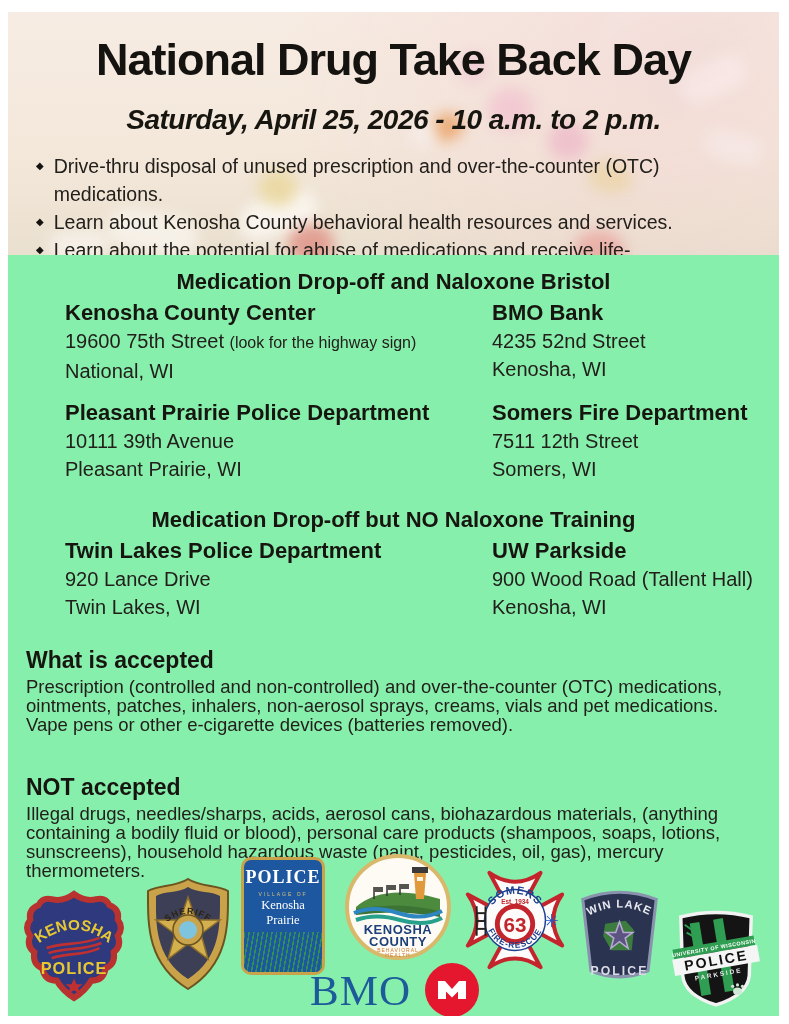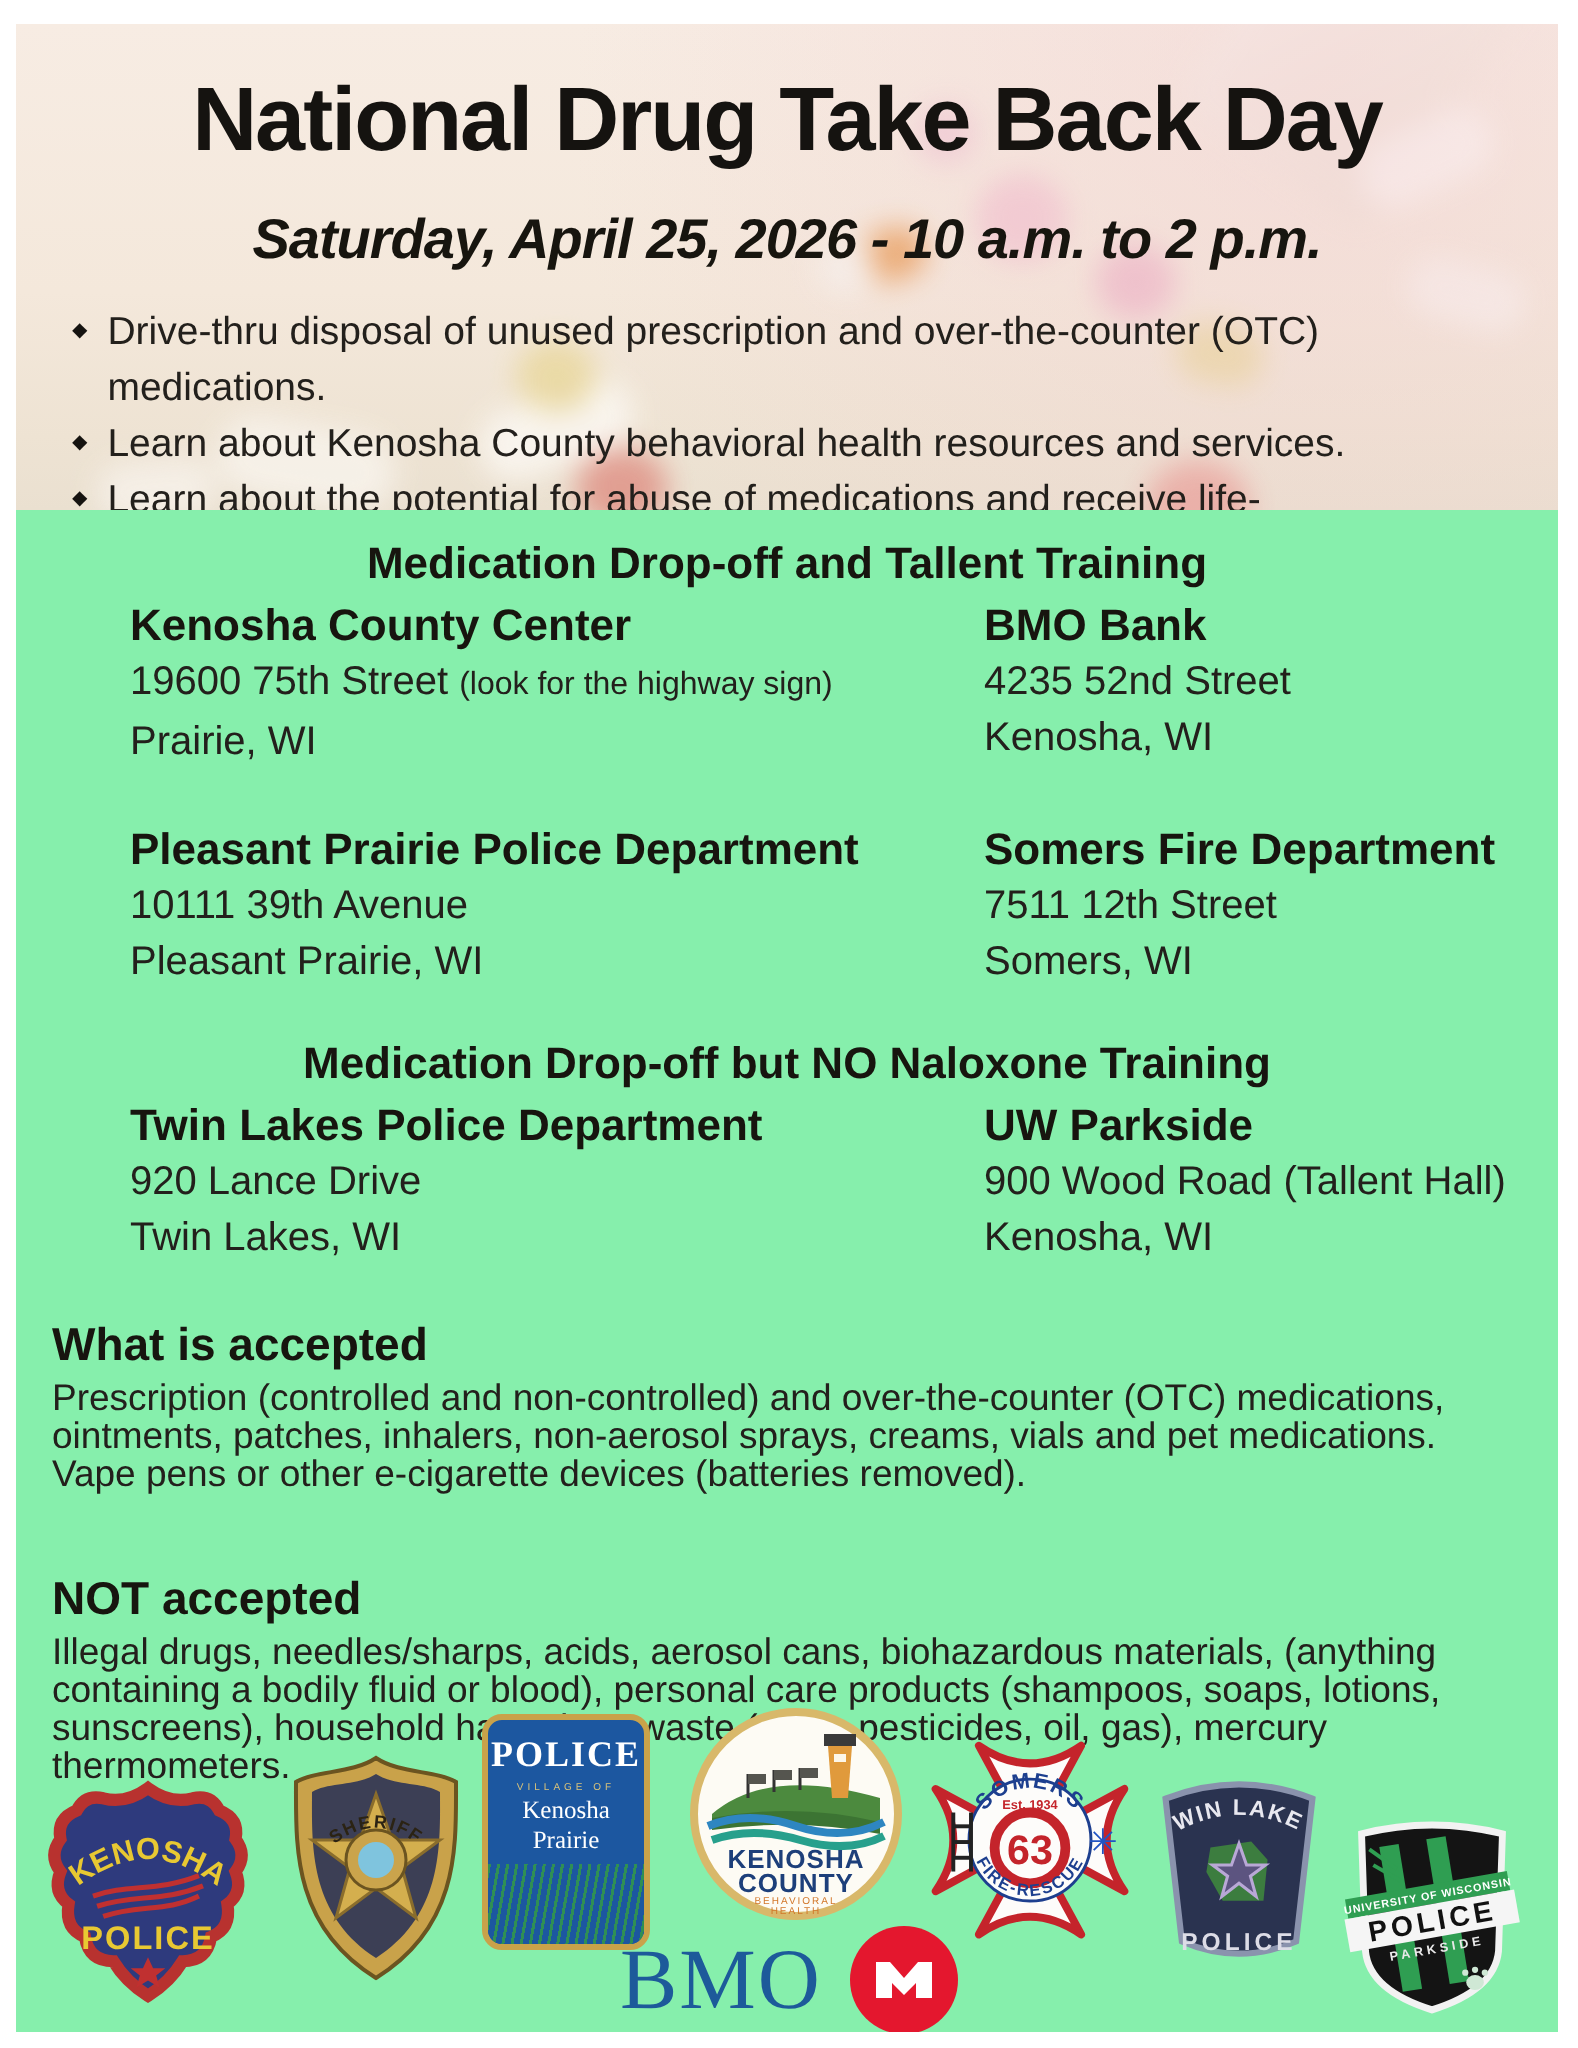"Medication Drop-off and Tallent Training" div.sec-heading { text: Tallent Training -> Naloxone Bristol }
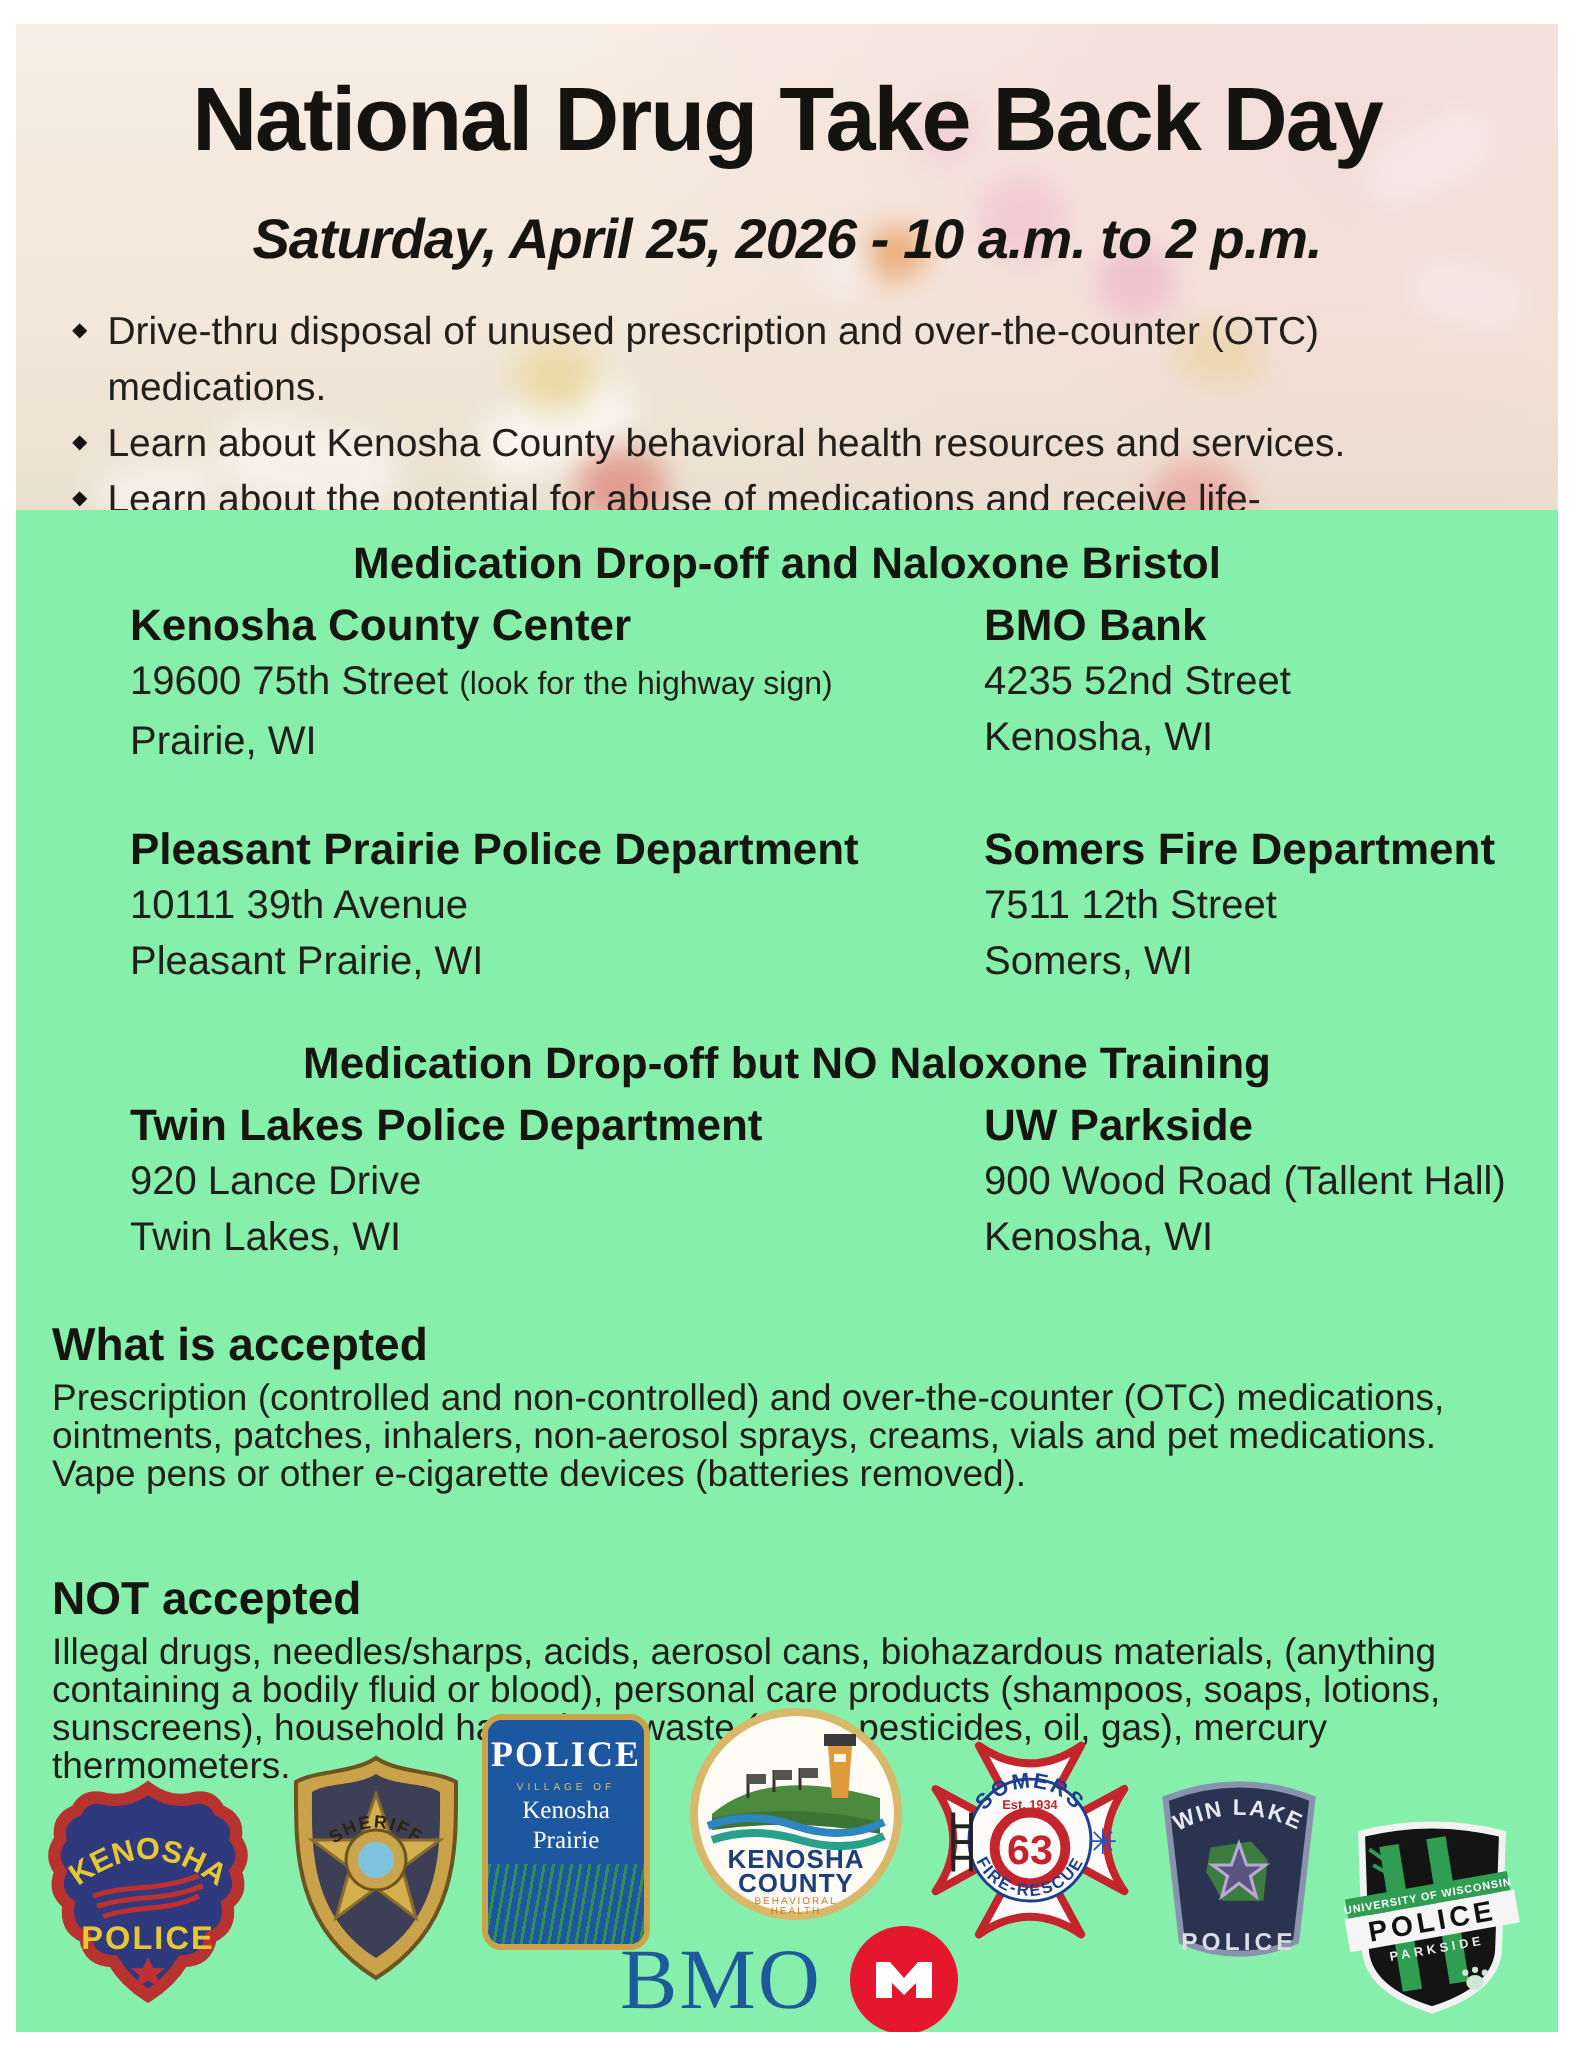"Kenosha County Center" .loc-grid { row-gap: 26px -> 14px }
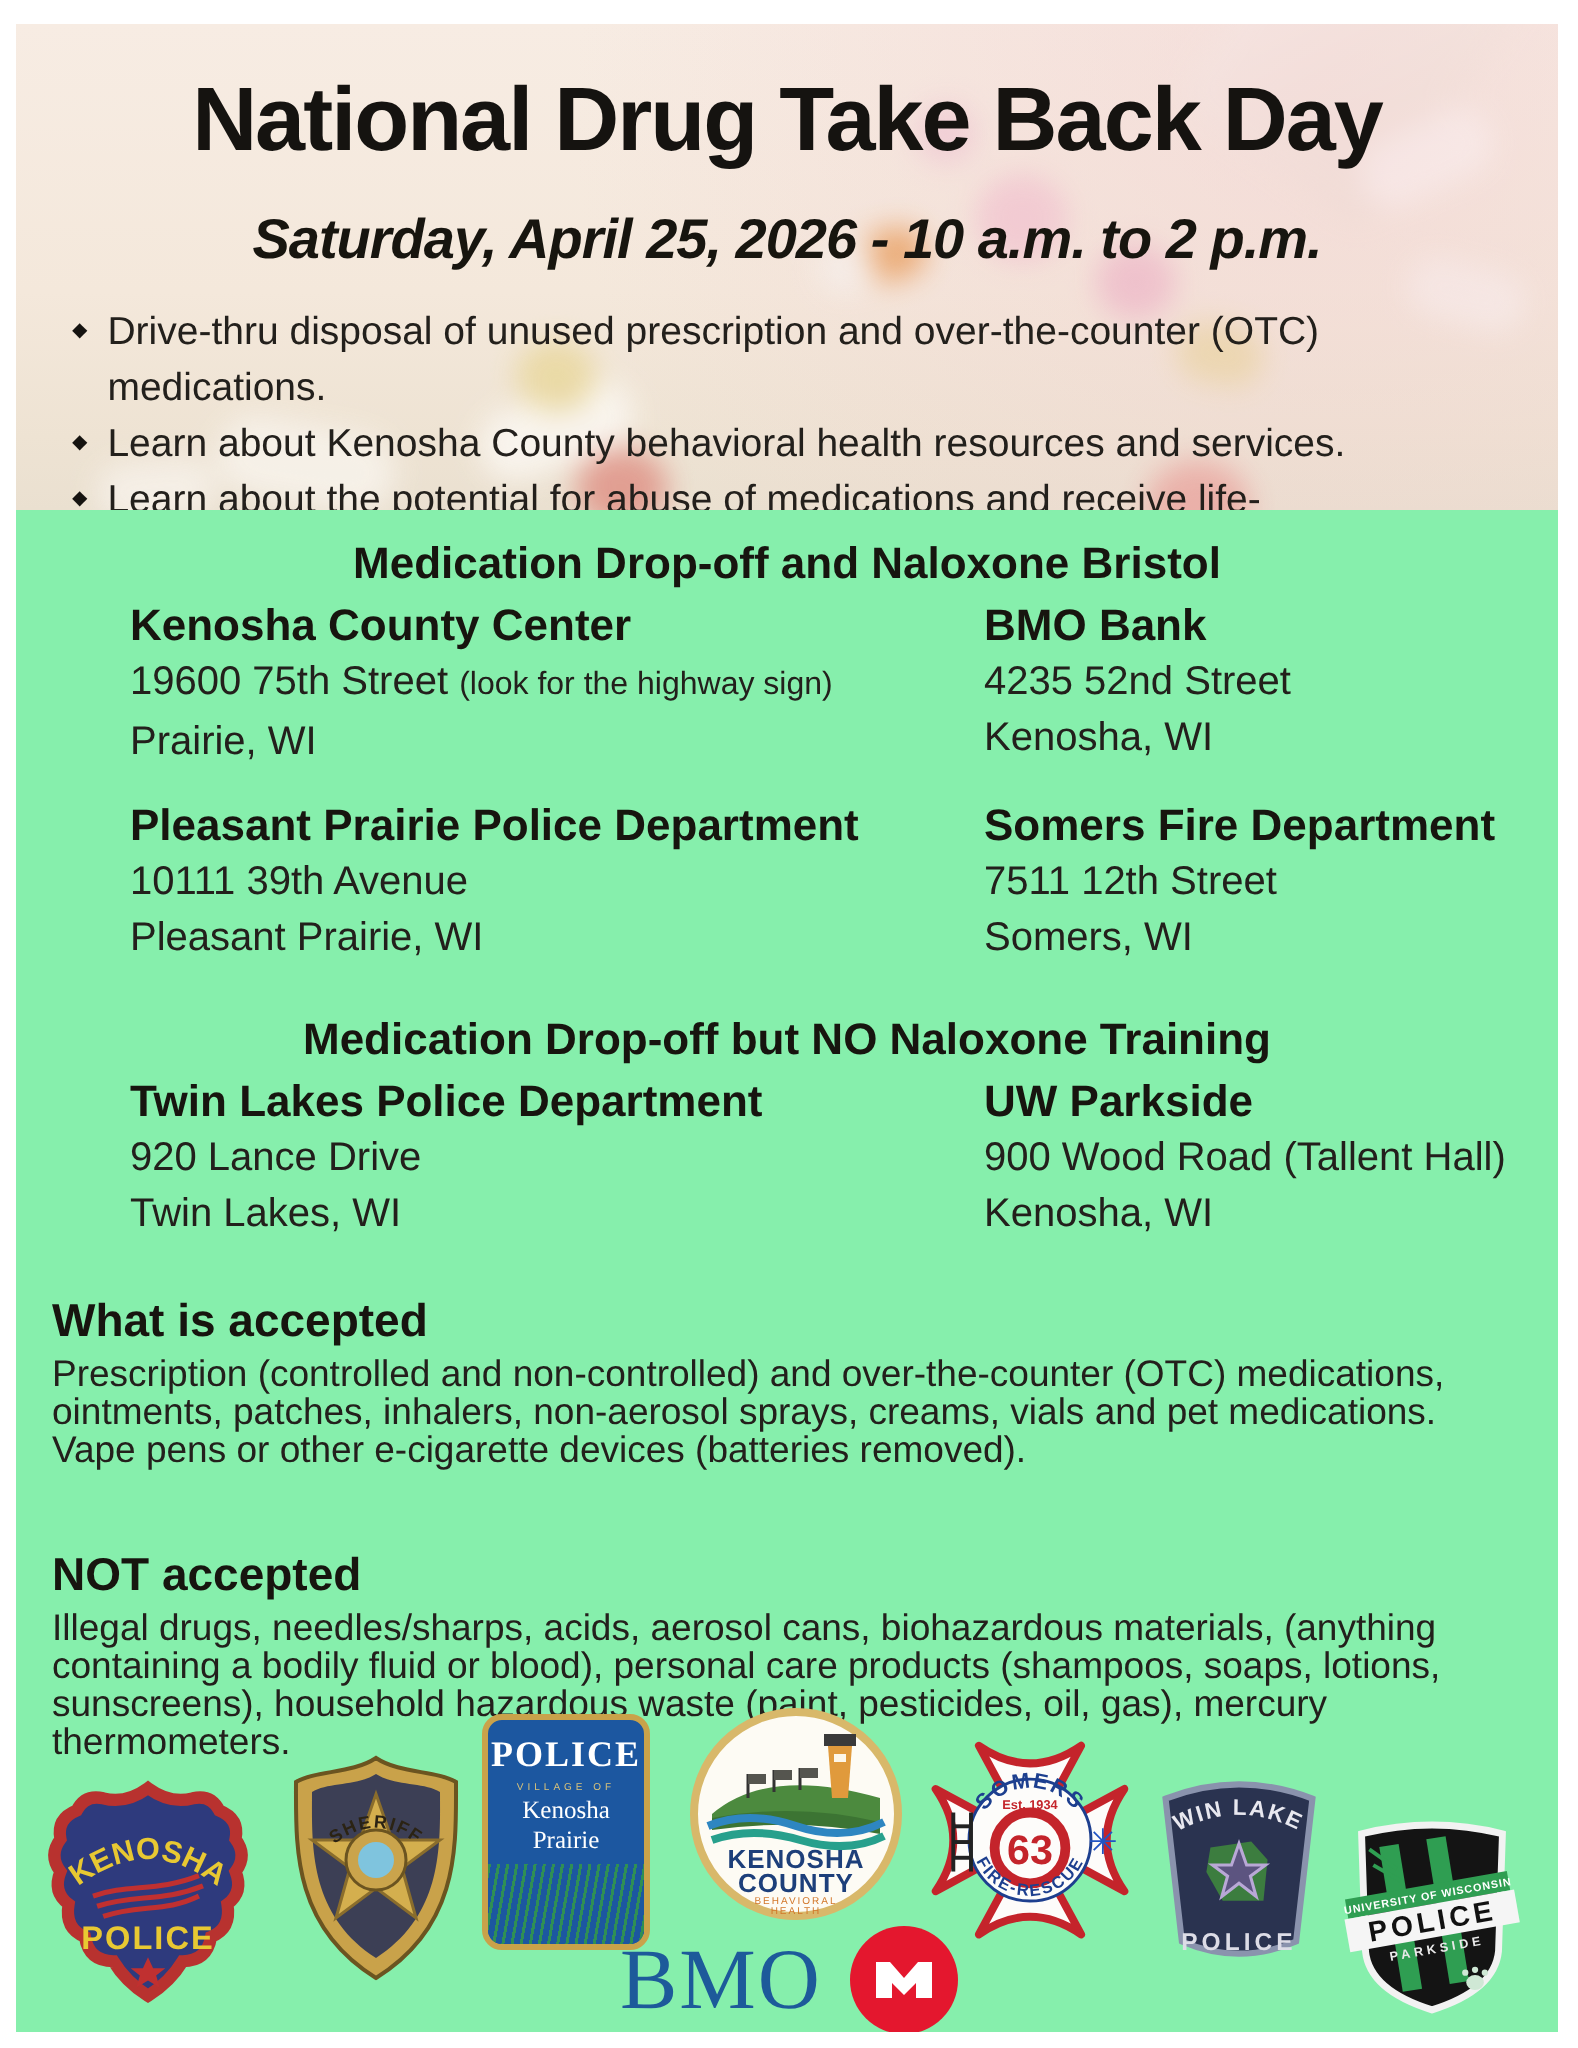"Prairie, WI" div.city { text: Prairie -> National }
